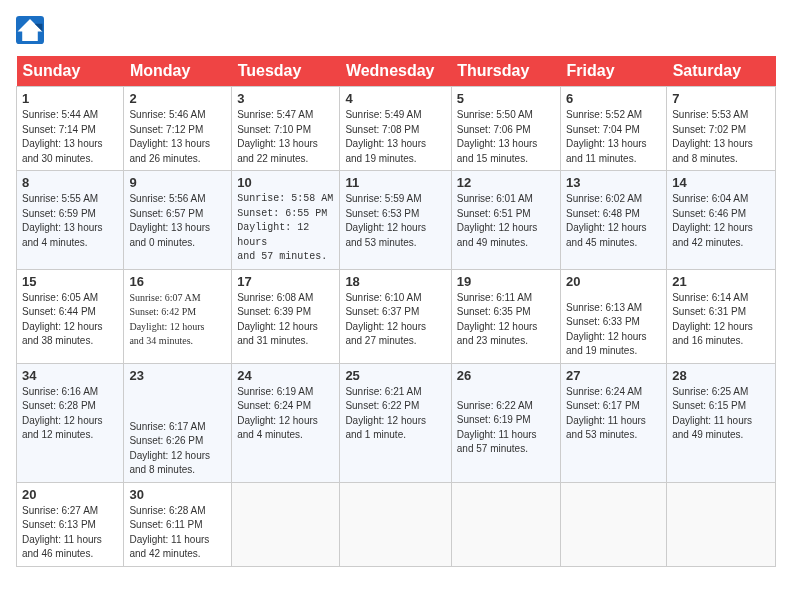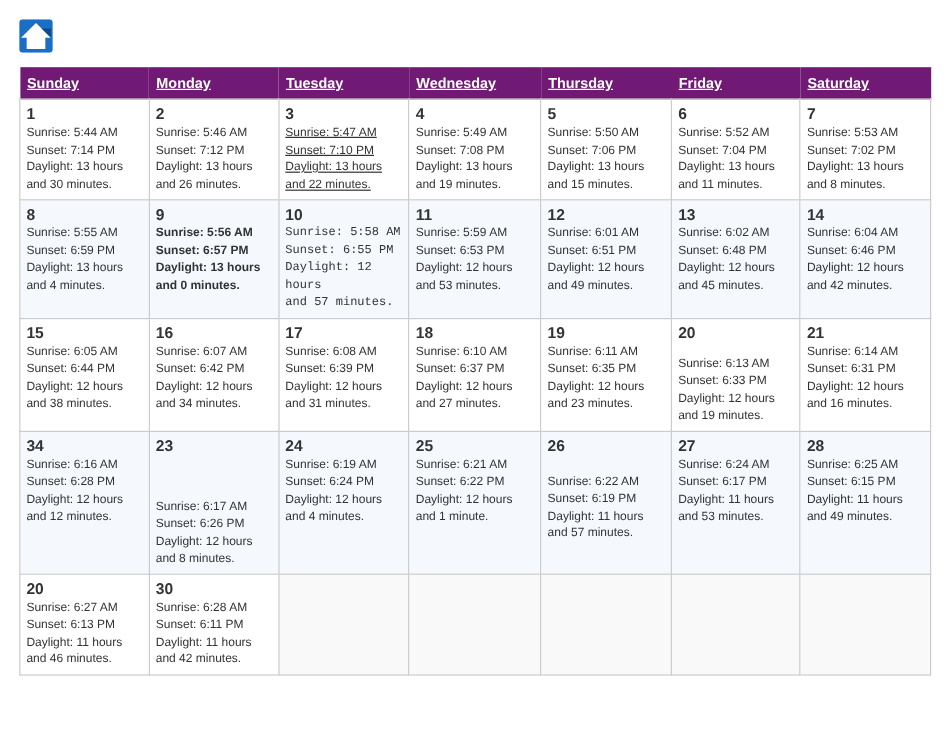"Sunday" thead tr th { background: #701a75 -> #ef4444; font-size: 12px -> 16px; text-decoration: underline -> none }
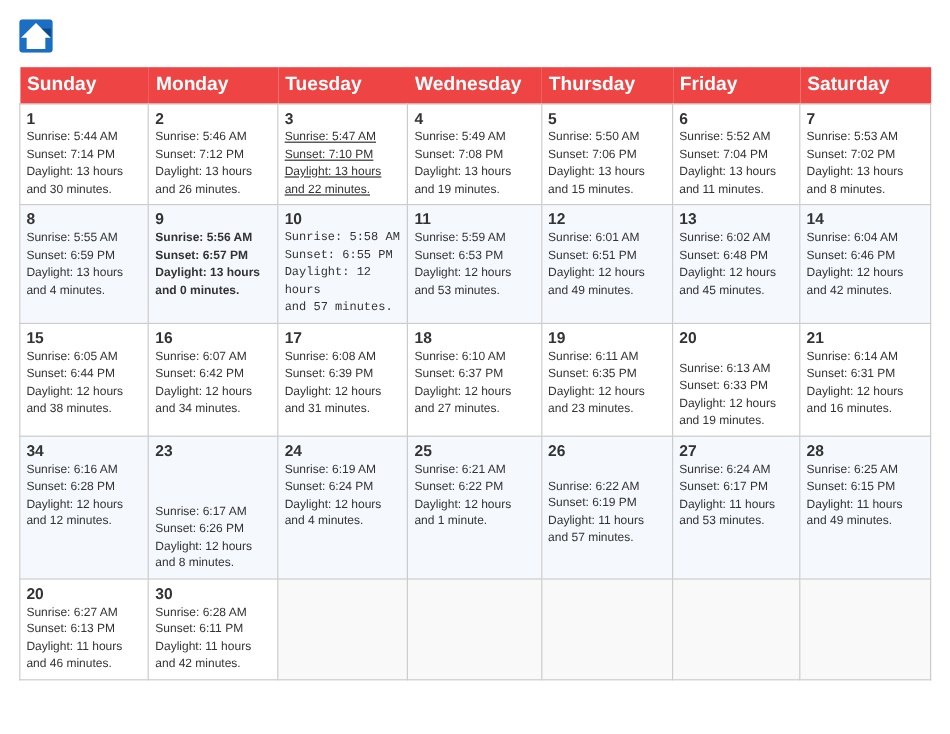"Sunrise: 5:47 AM" div.day-info { text-decoration: underline -> none }
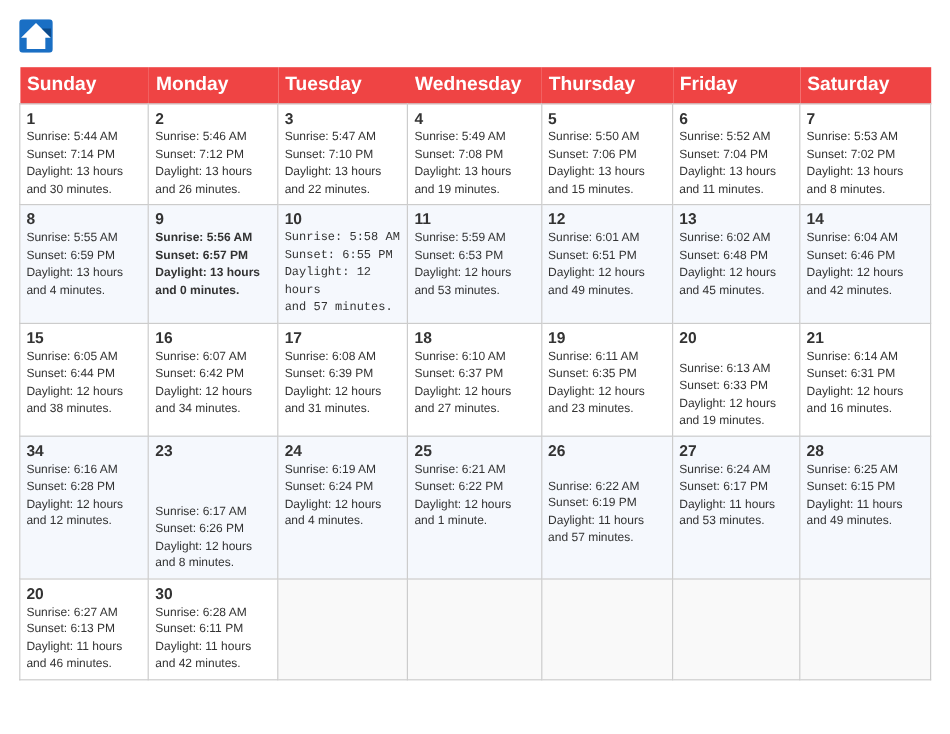"Sunrise: 5:56 AM" div.day-info { font-weight: bold -> none }
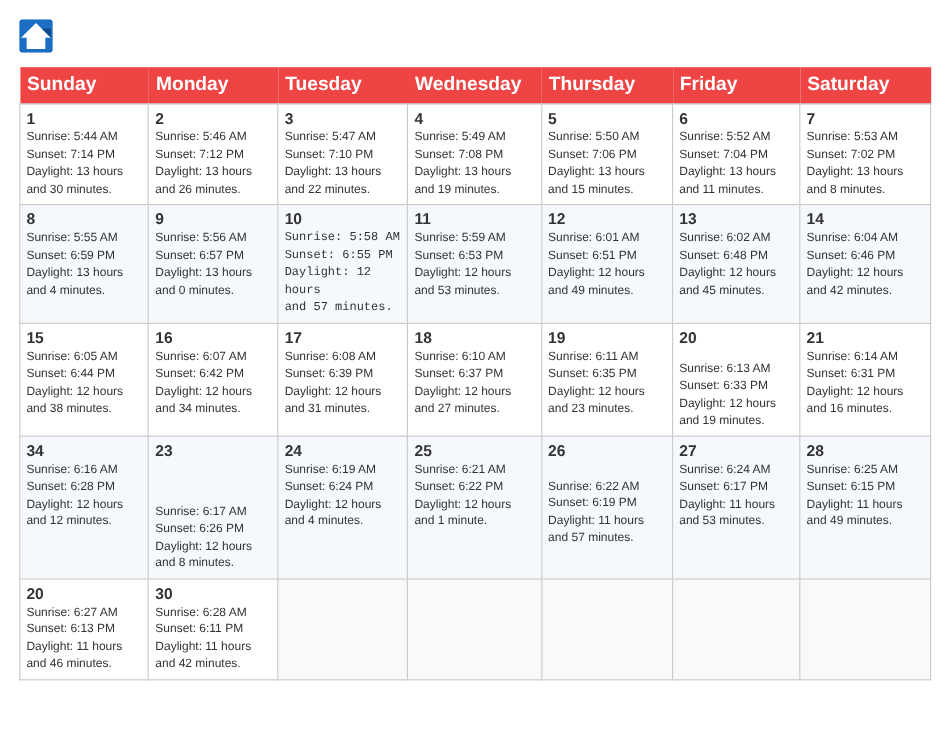"Sunrise: 6:07 AM" div.day-info { font-family: none -> Liberation Serif, serif }
